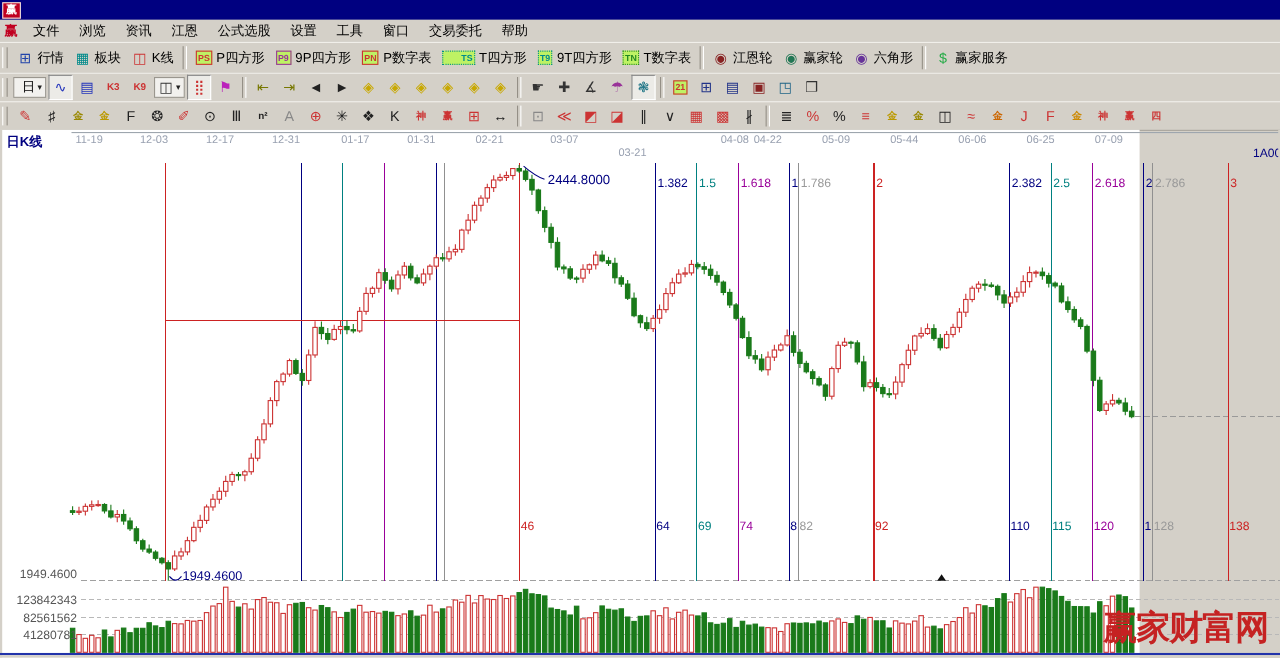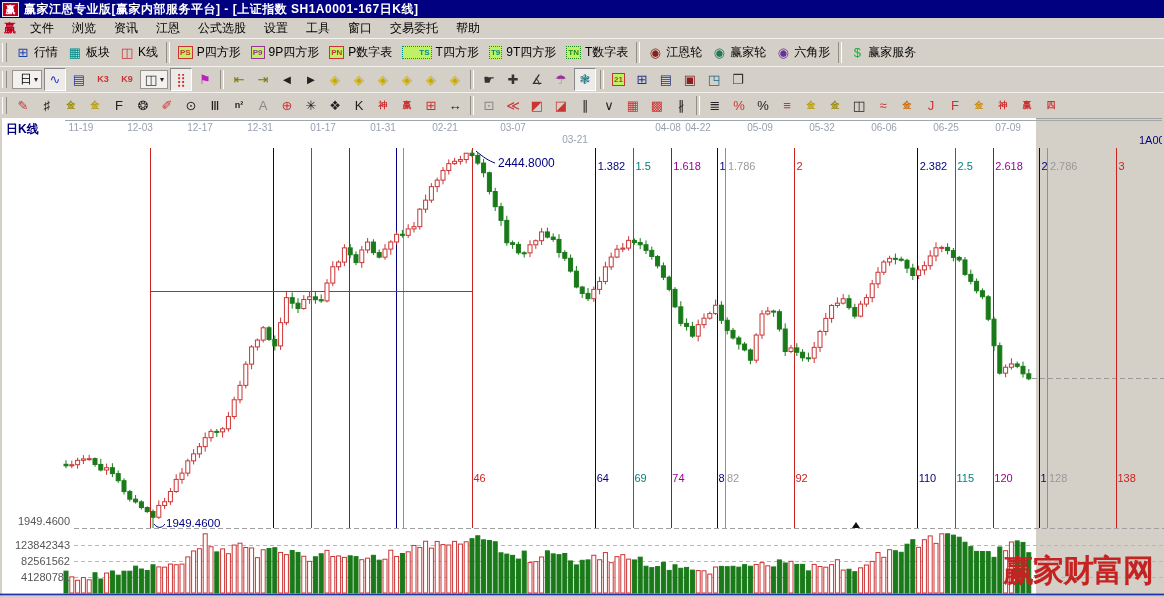"赢家江恩专业版[赢家内部服务平台] - [上证指数" div.ttl { html: <div>赢家江恩专业版[赢家内部服务平台] - [上证指数 SH1A0001-167日K线]</div> -> none }
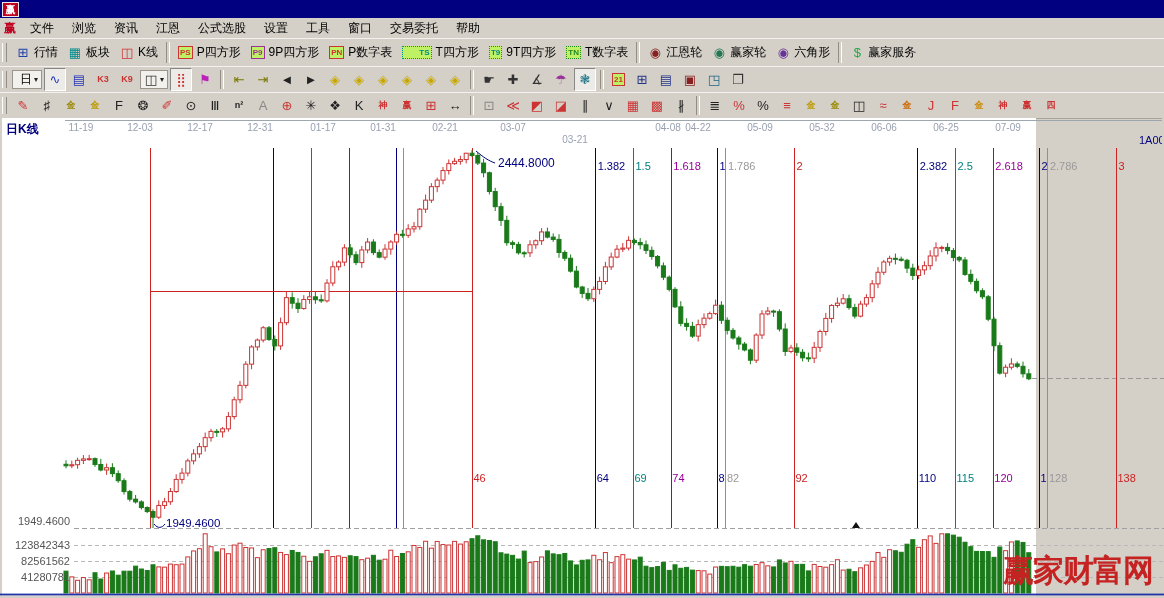"05-32" div.date-label { text: 05-32 -> 05-44 }
